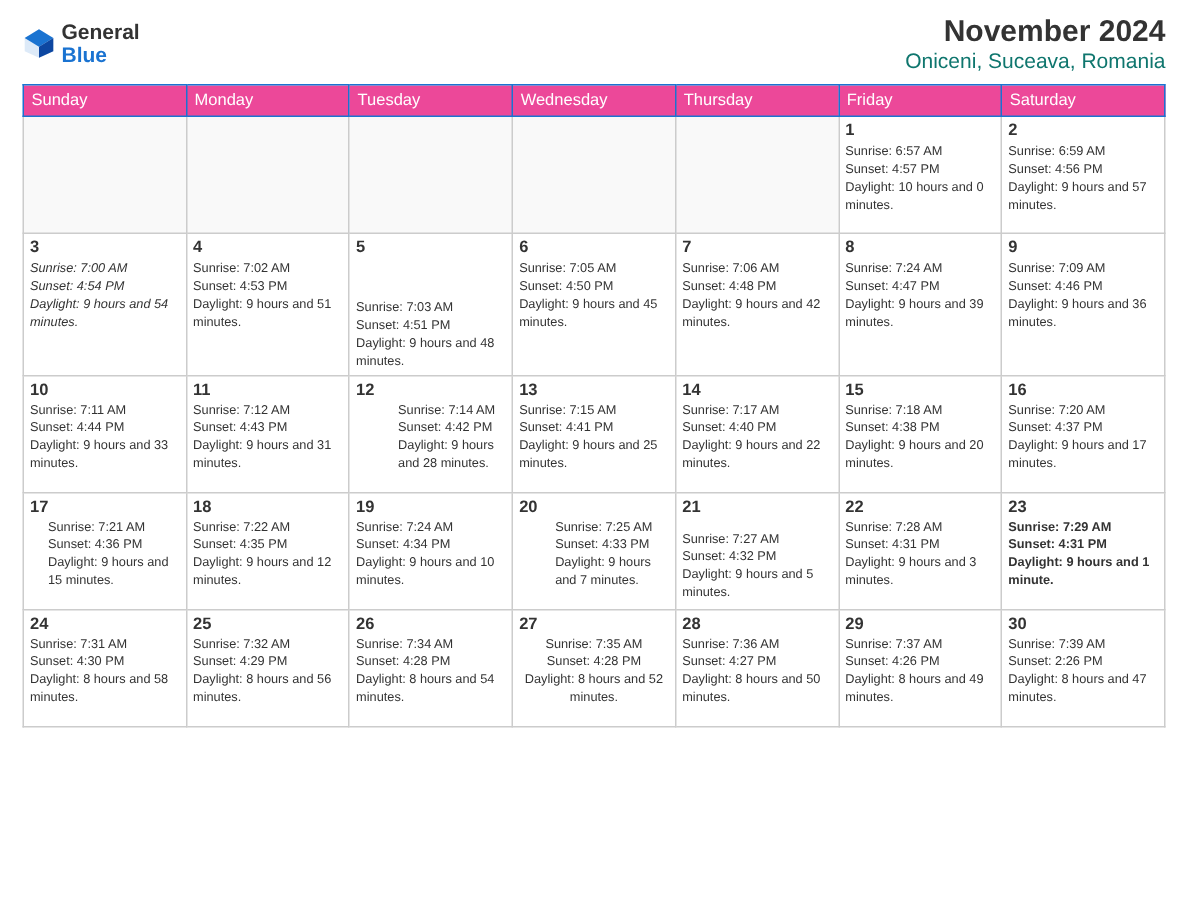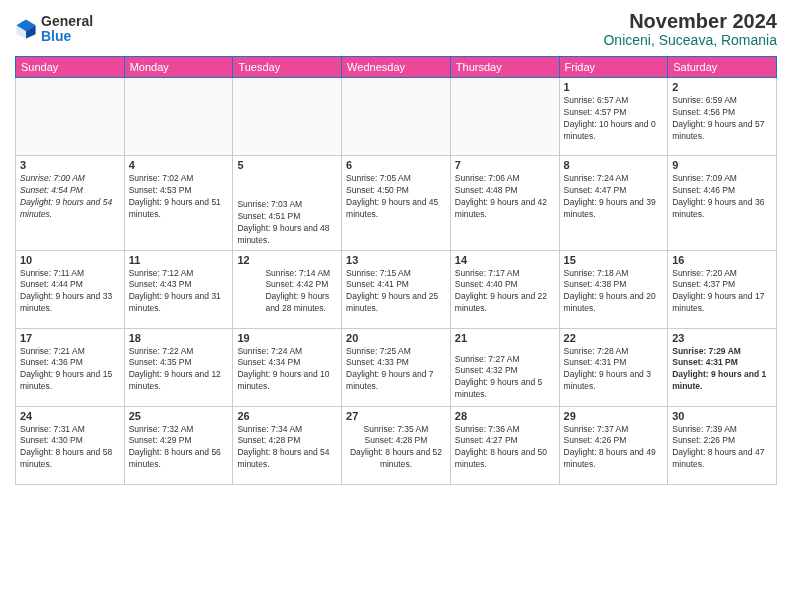"Sunrise: 7:21 AM" div.day-info { margin-left: none -> 12px }
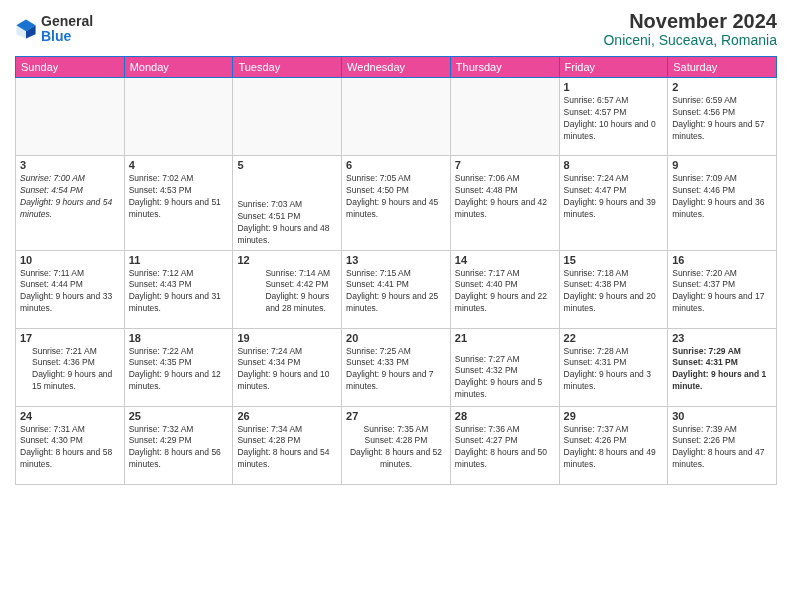"Sunrise: 7:25 AM" div.day-info { margin-left: none -> 24px }
